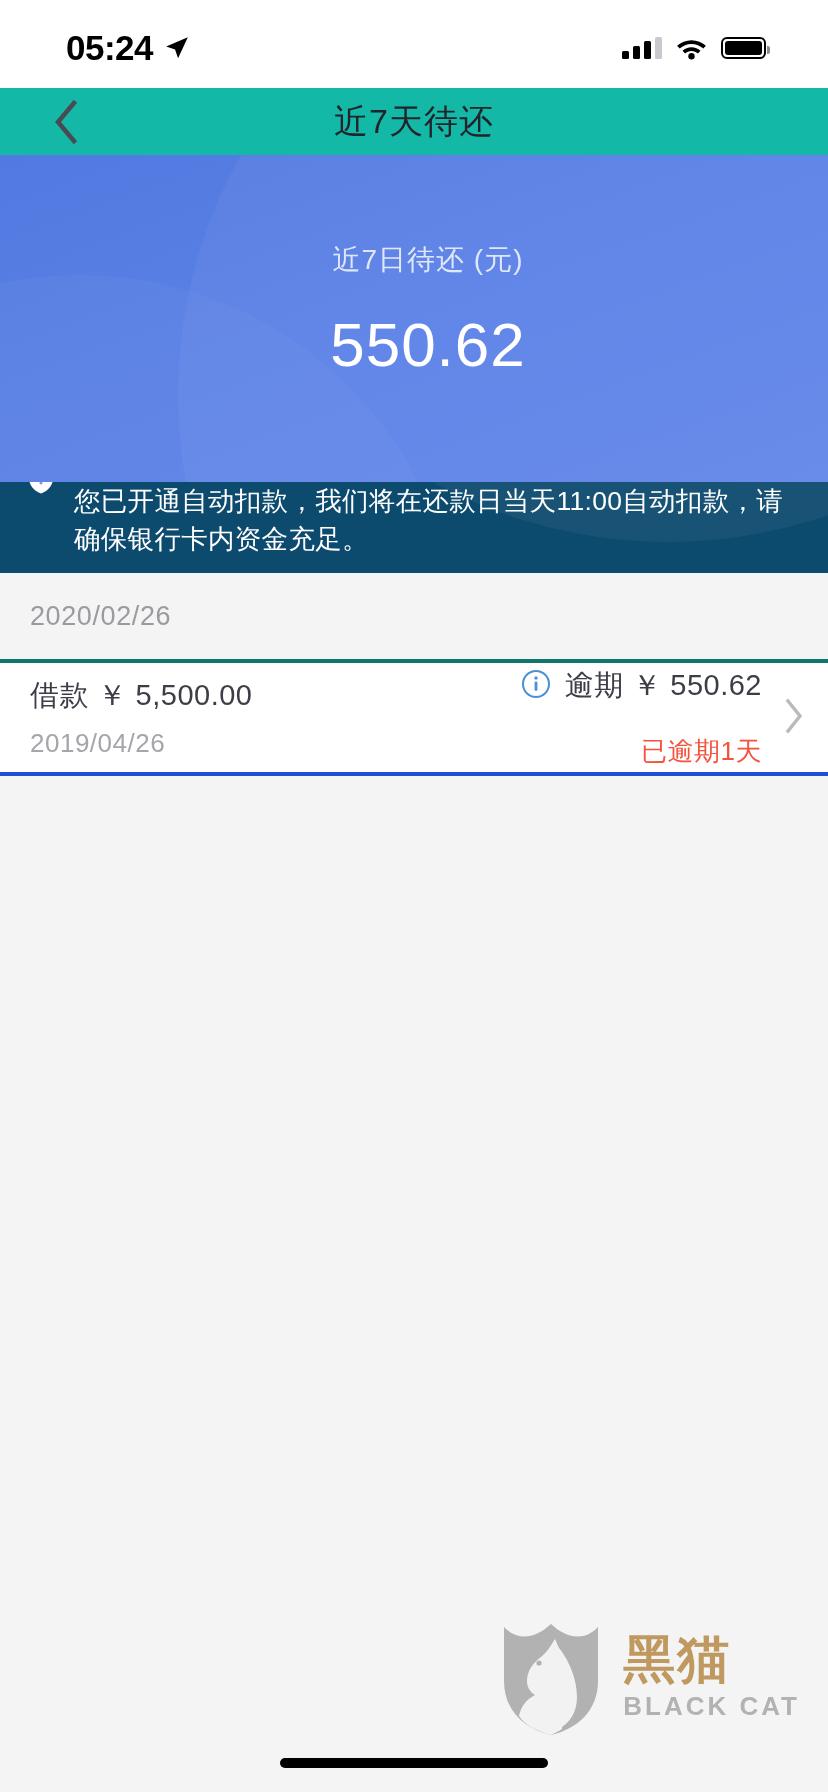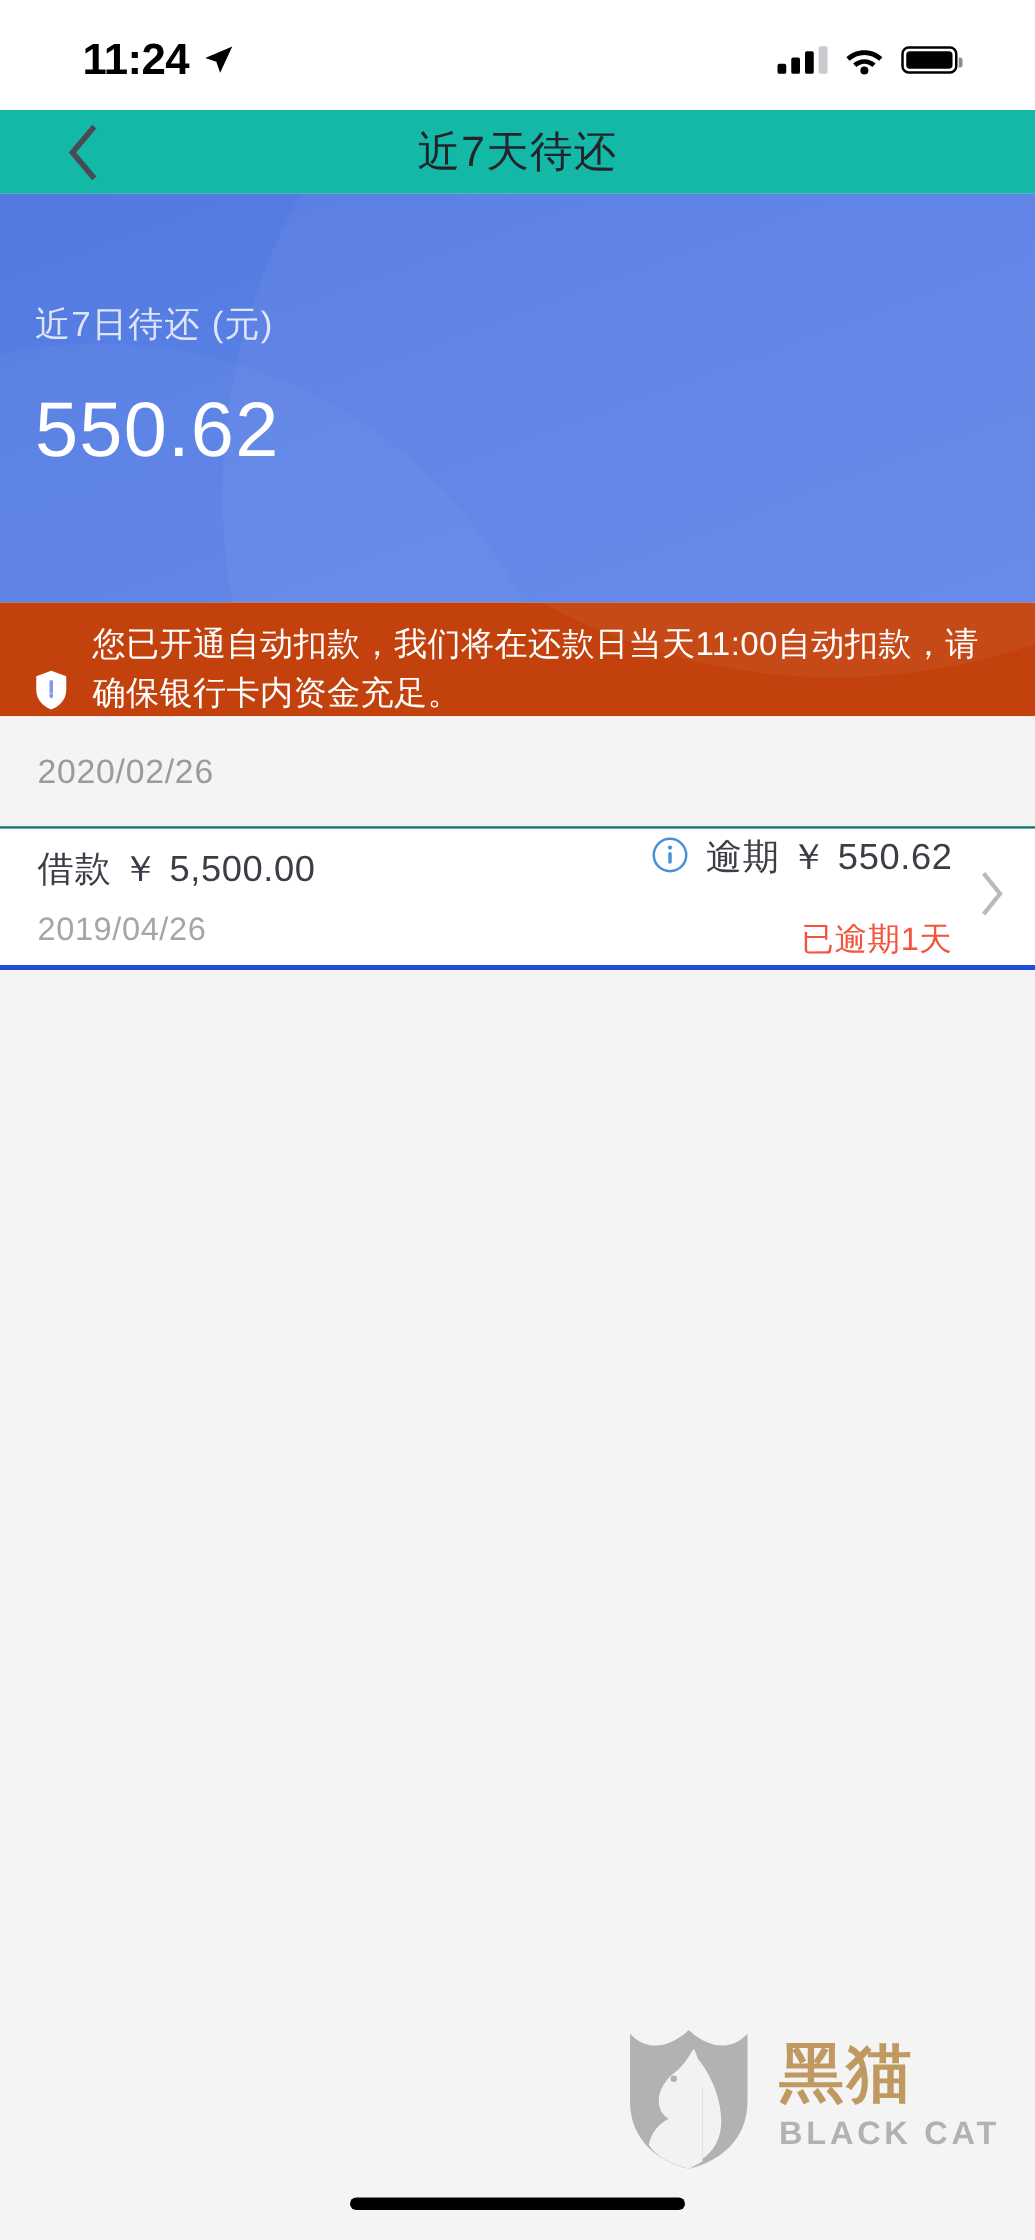"11:24" span { text: 11:24 -> 05:24 }
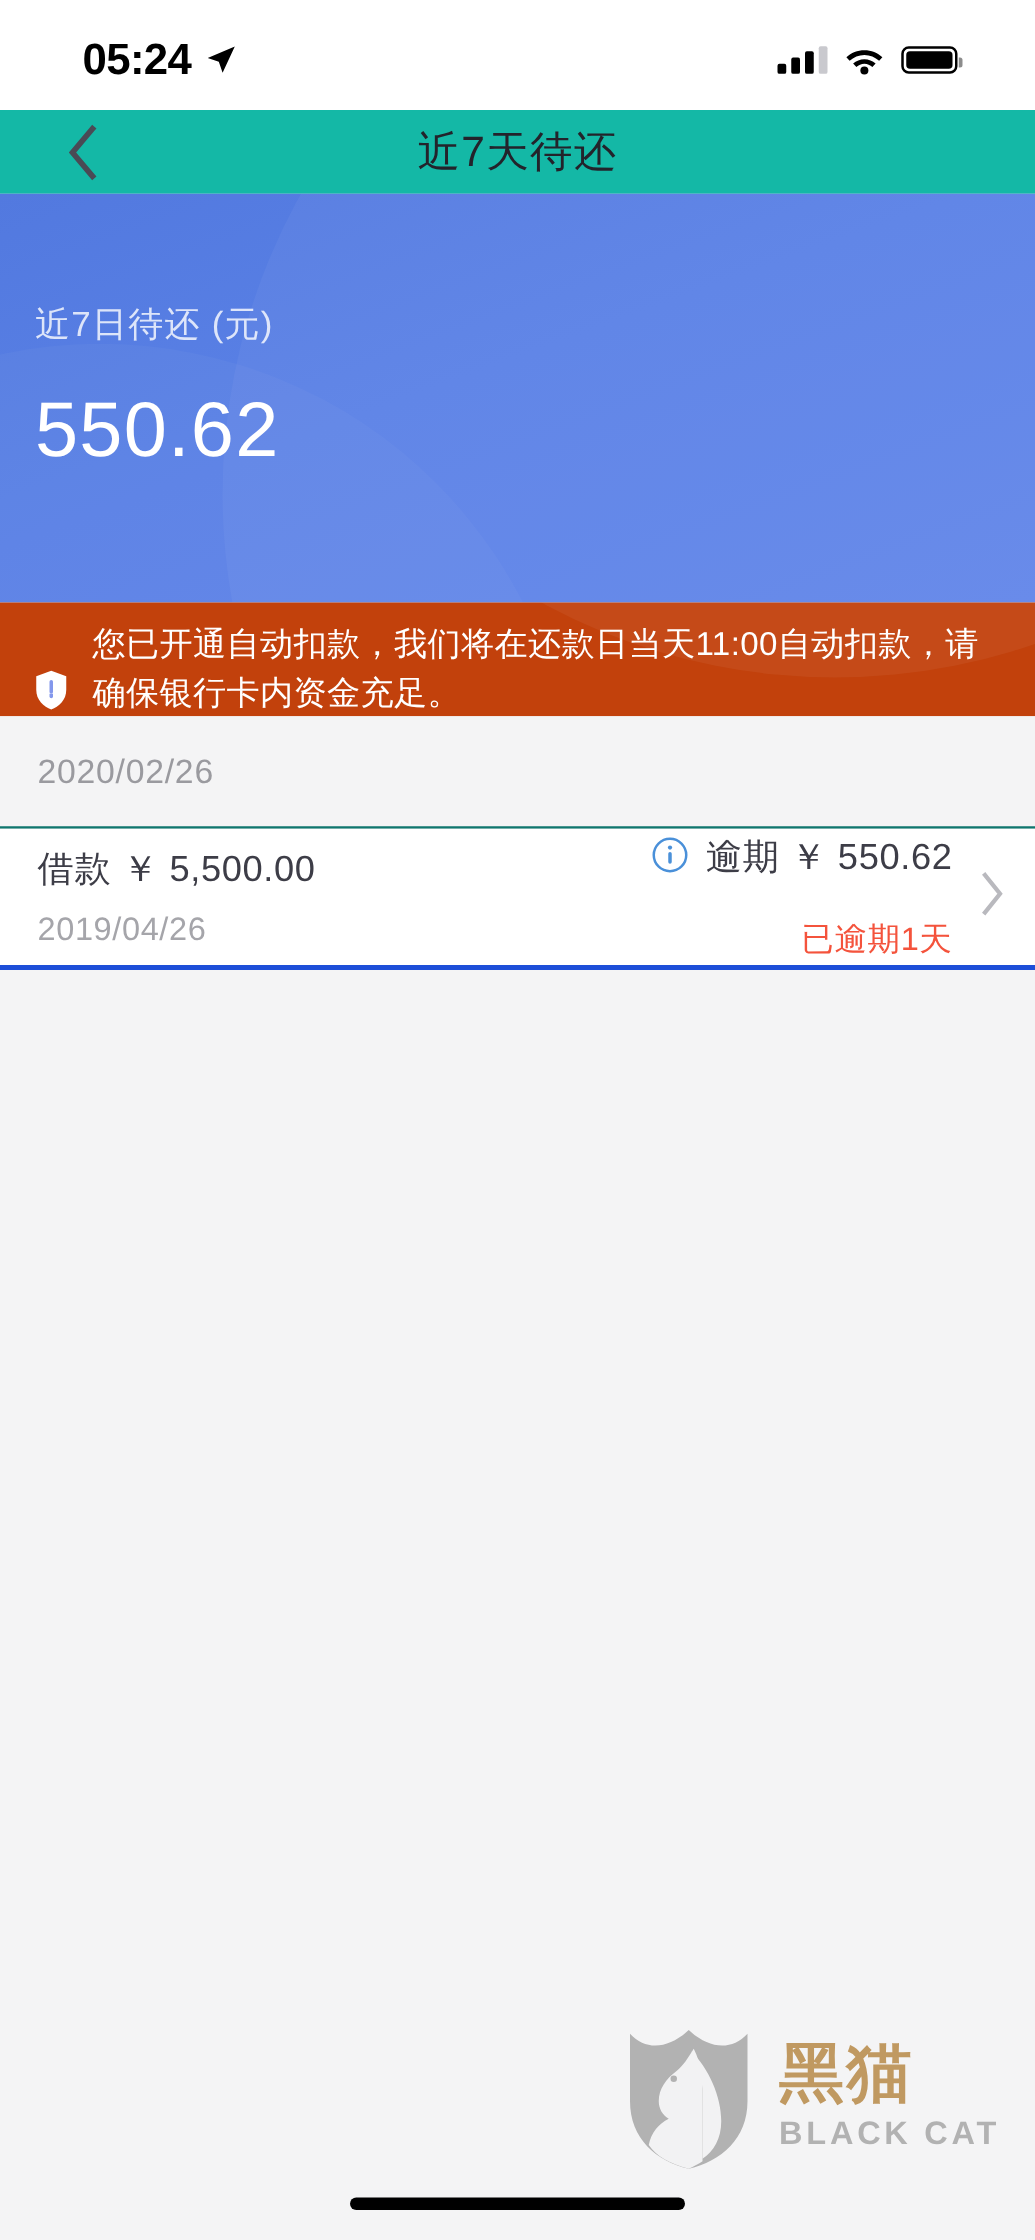"近7日待还 (元)" .hero-inner { align-items: flex-start -> center }
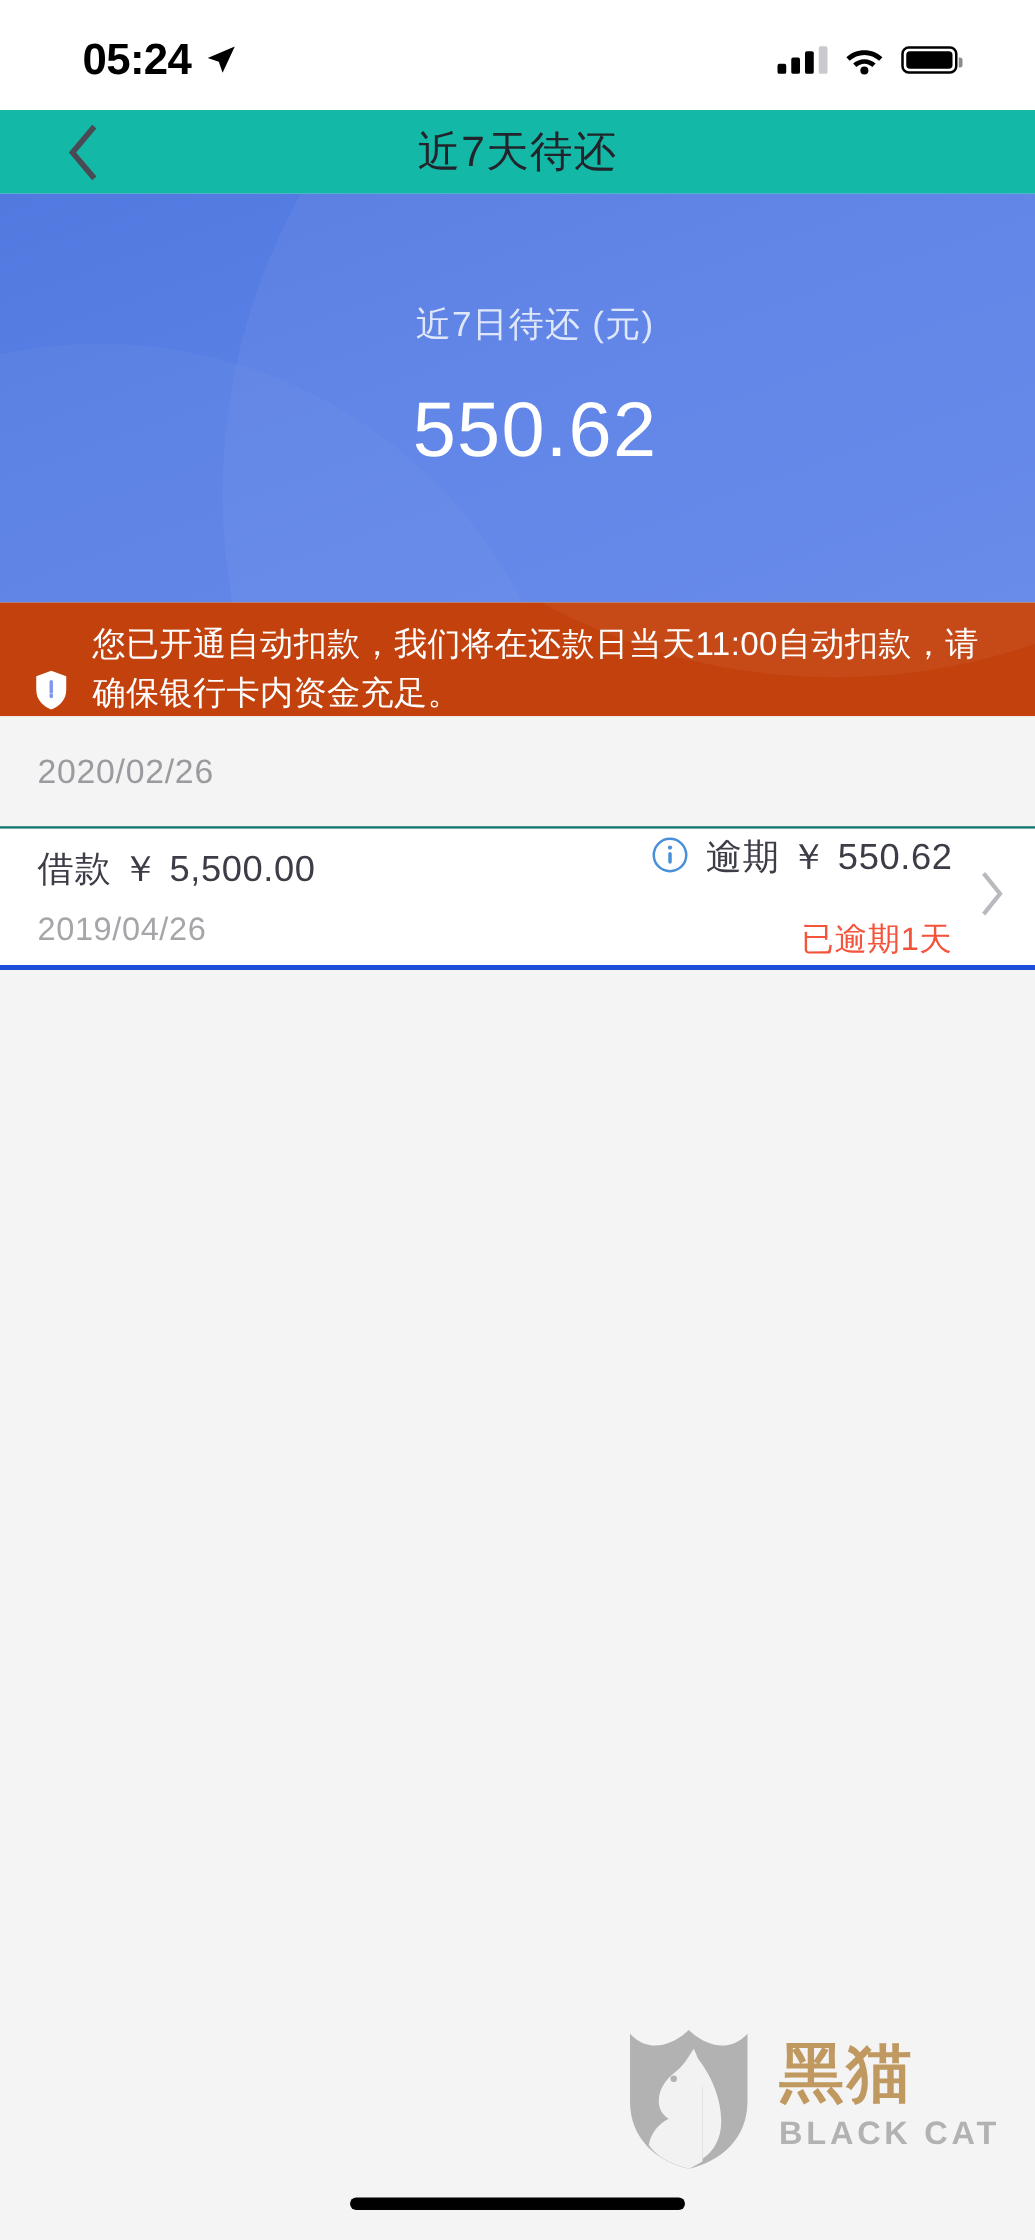"您已开通自动扣款，我们将在还款日当天11:00自动扣款，请确保银行卡内资金充足。" .notice { align-items: flex-end -> flex-start; background: #c2410c -> #0c4a6e }
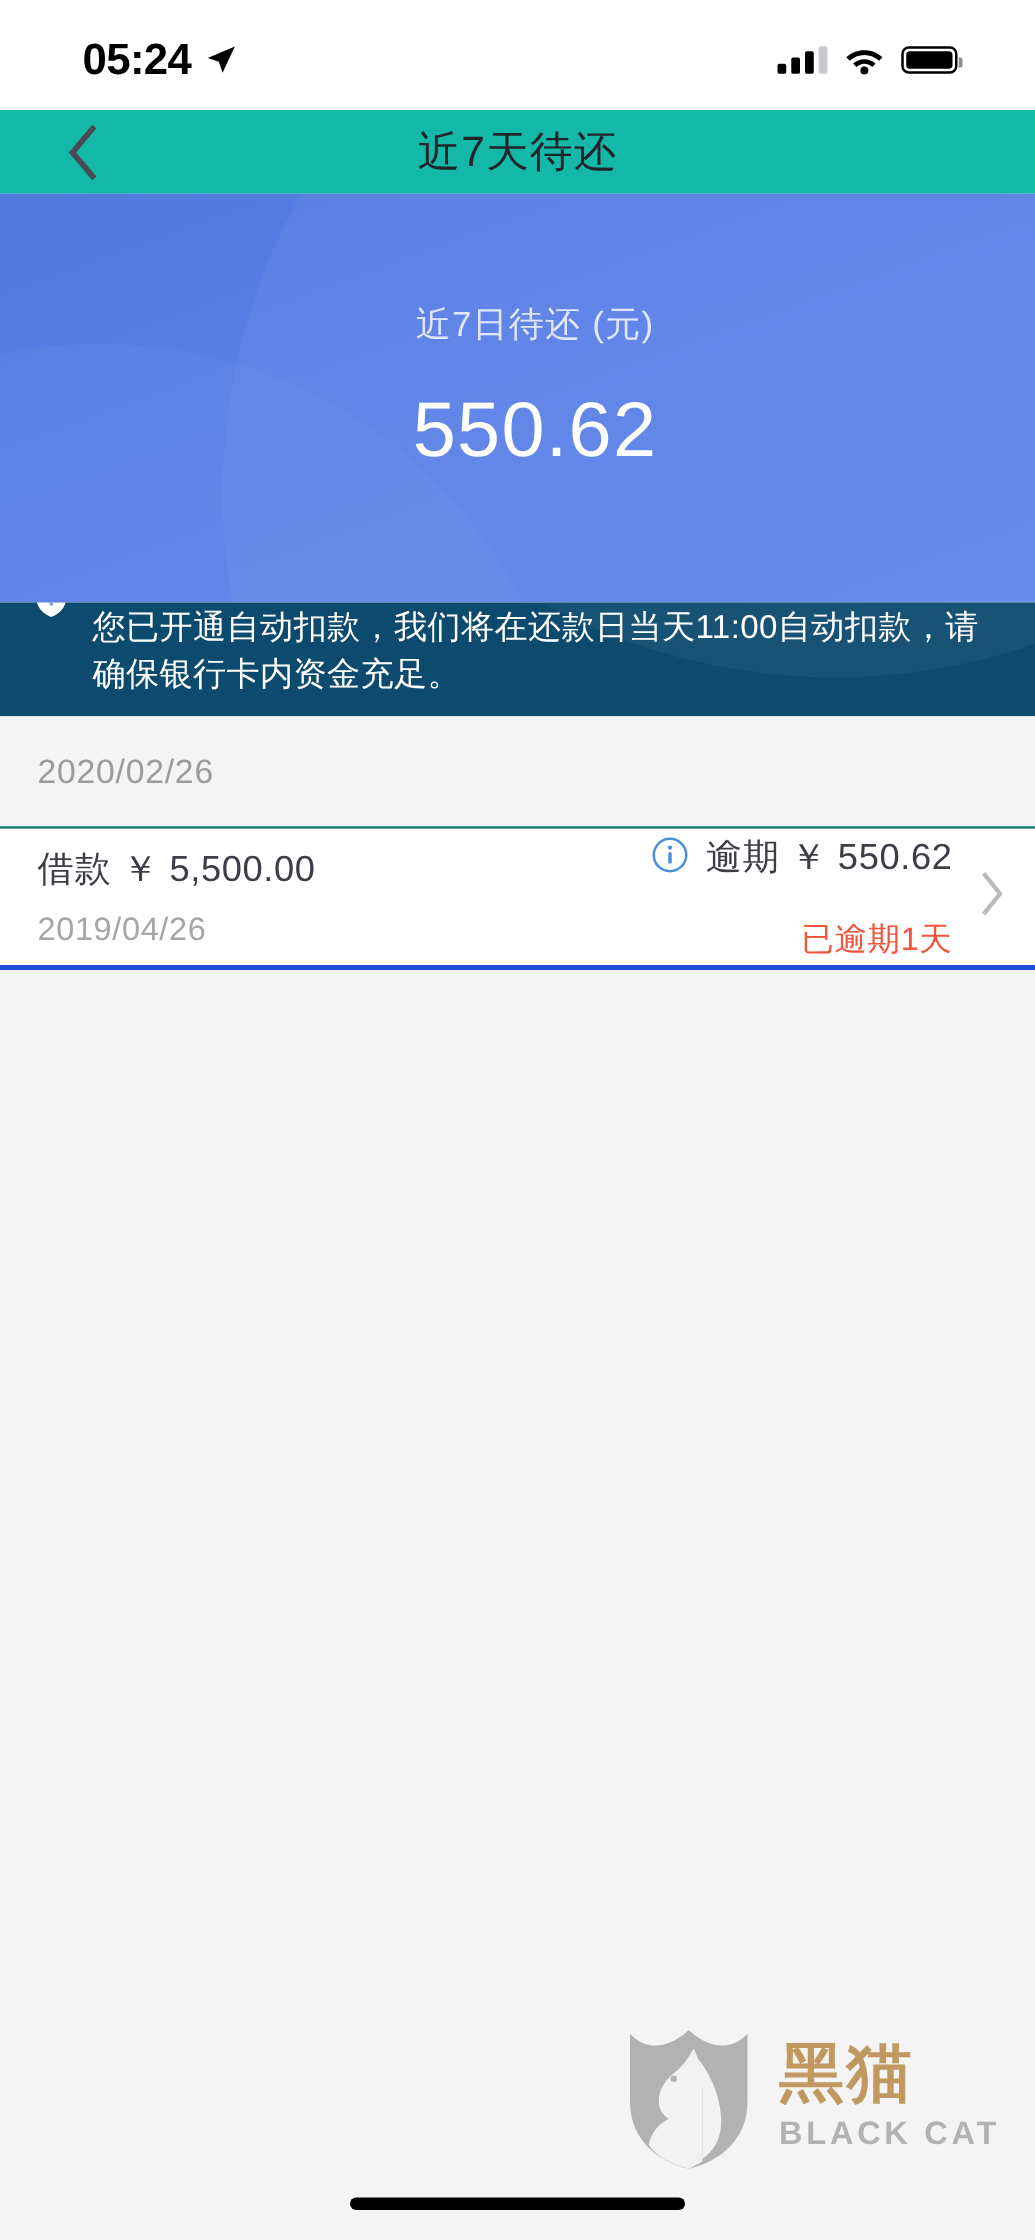"2020/02/26" .sec-head { border-bottom: 2px solid #0f766e -> 4px solid #0f766e }
